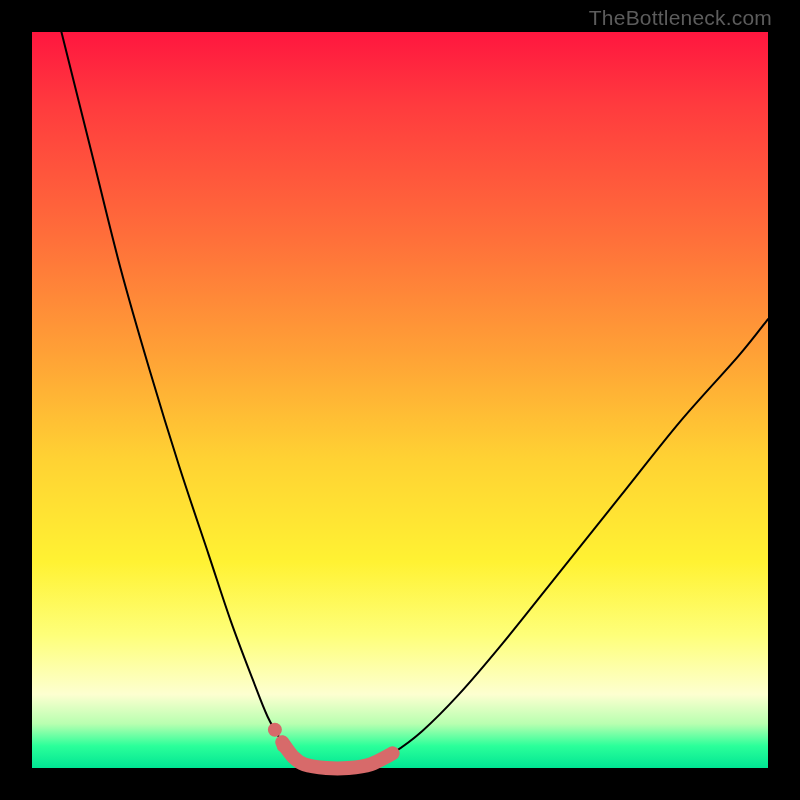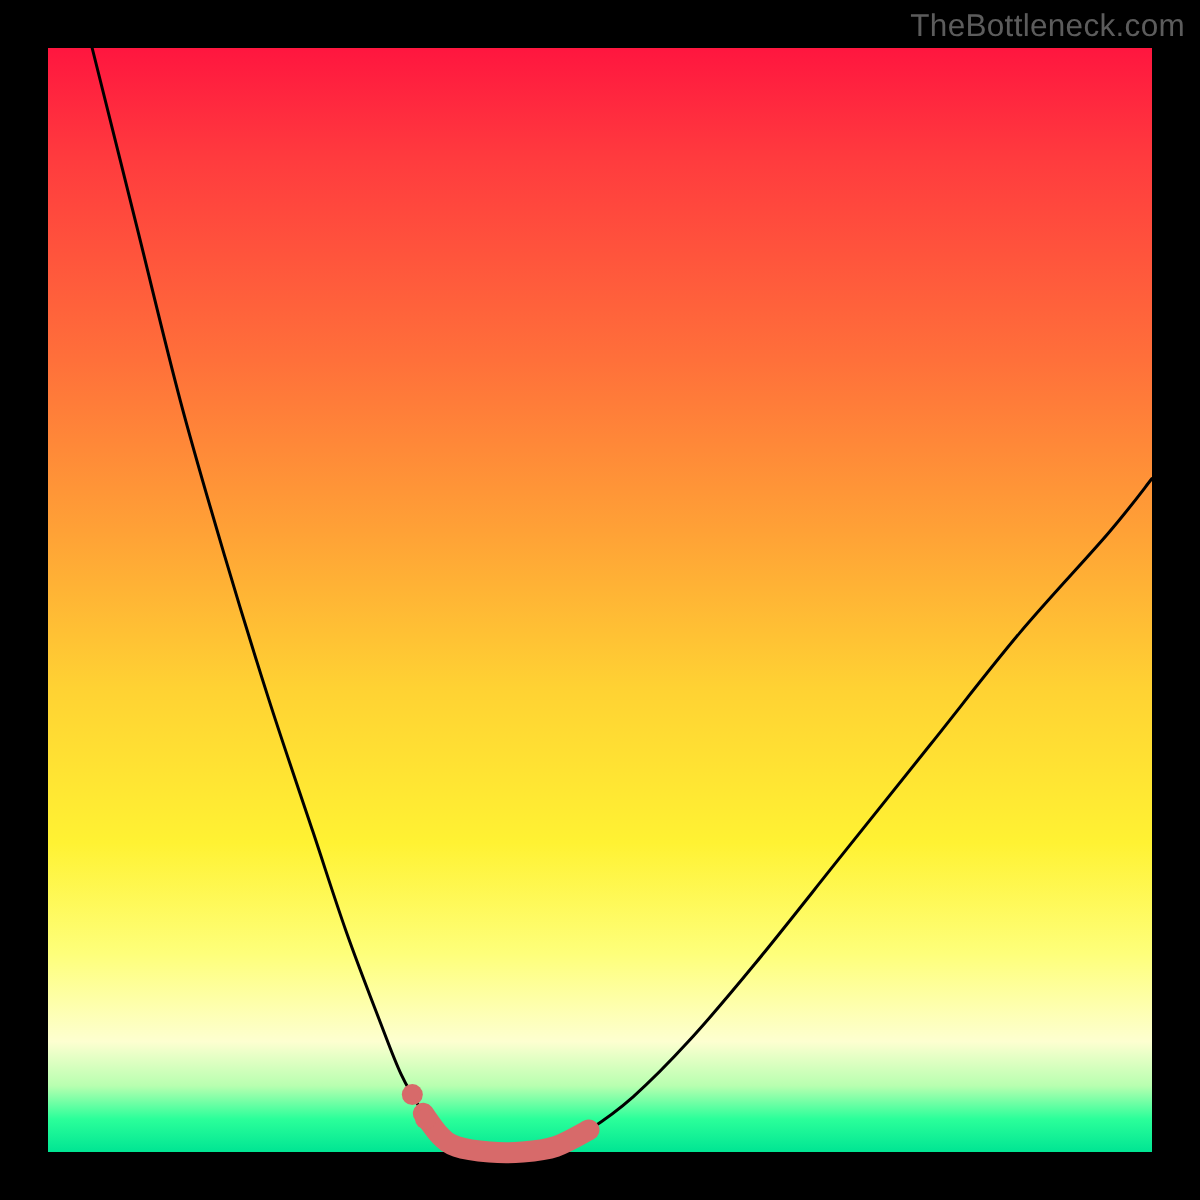"TheBottleneck.com" .watermark { right: 10px -> 28px }
